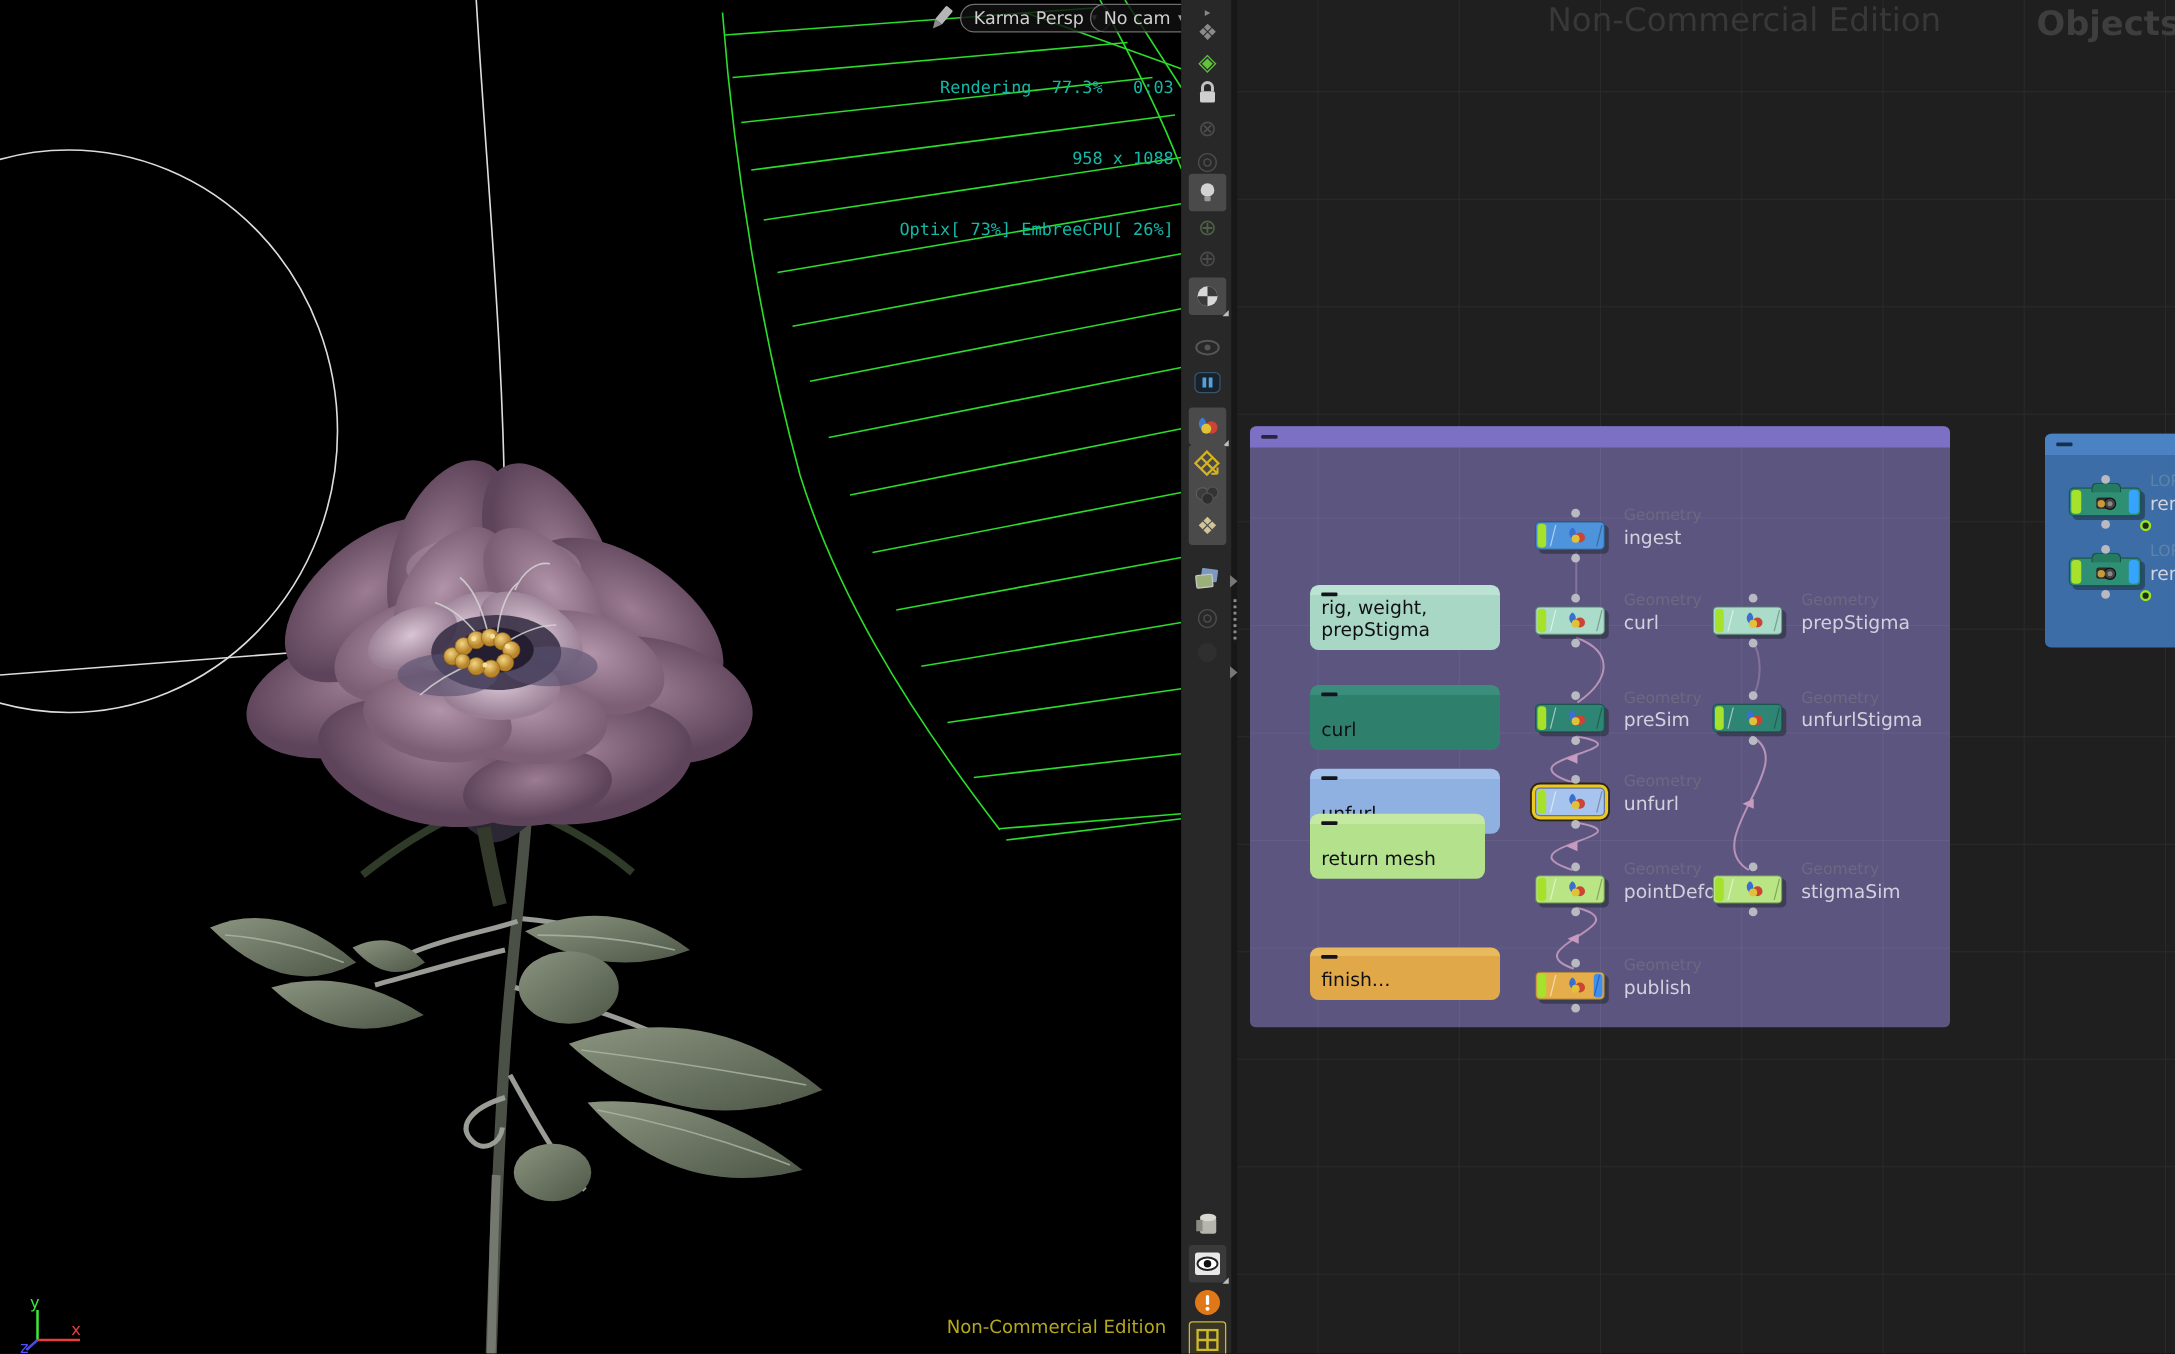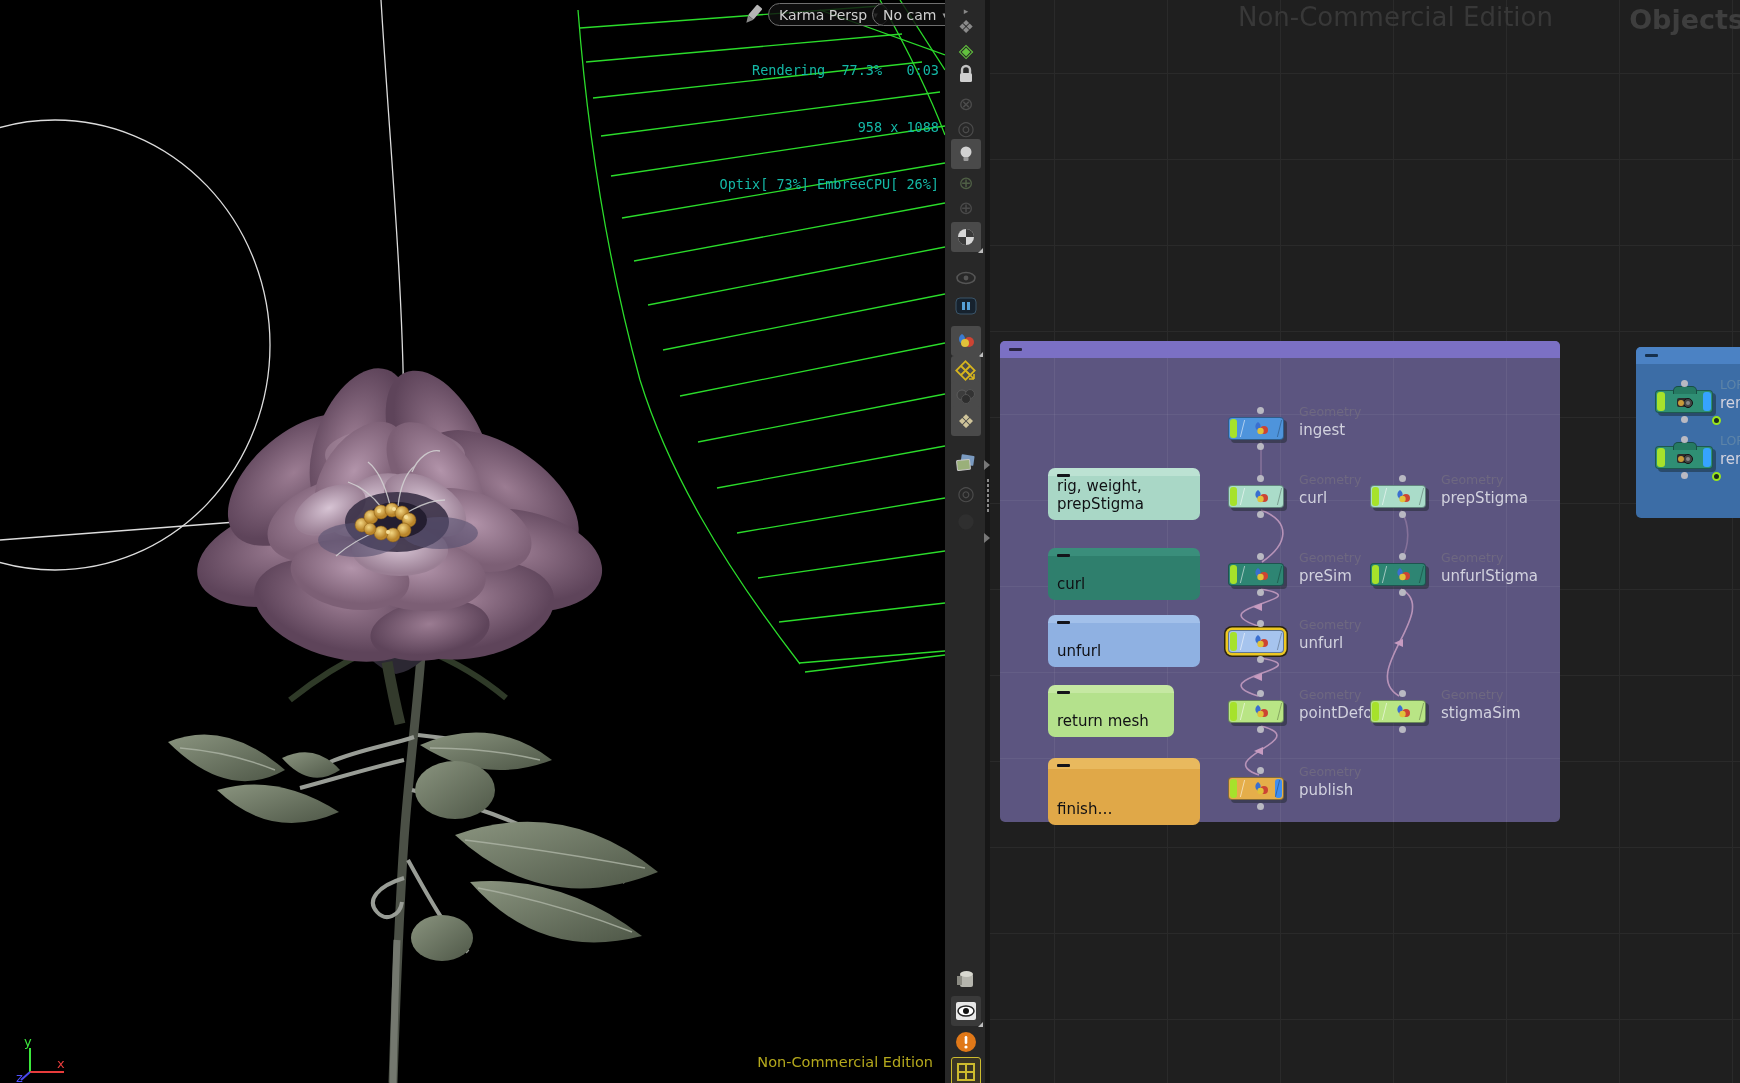"return mesh" div.abs { top: 685px -> 651px; width: 126px -> 140px }
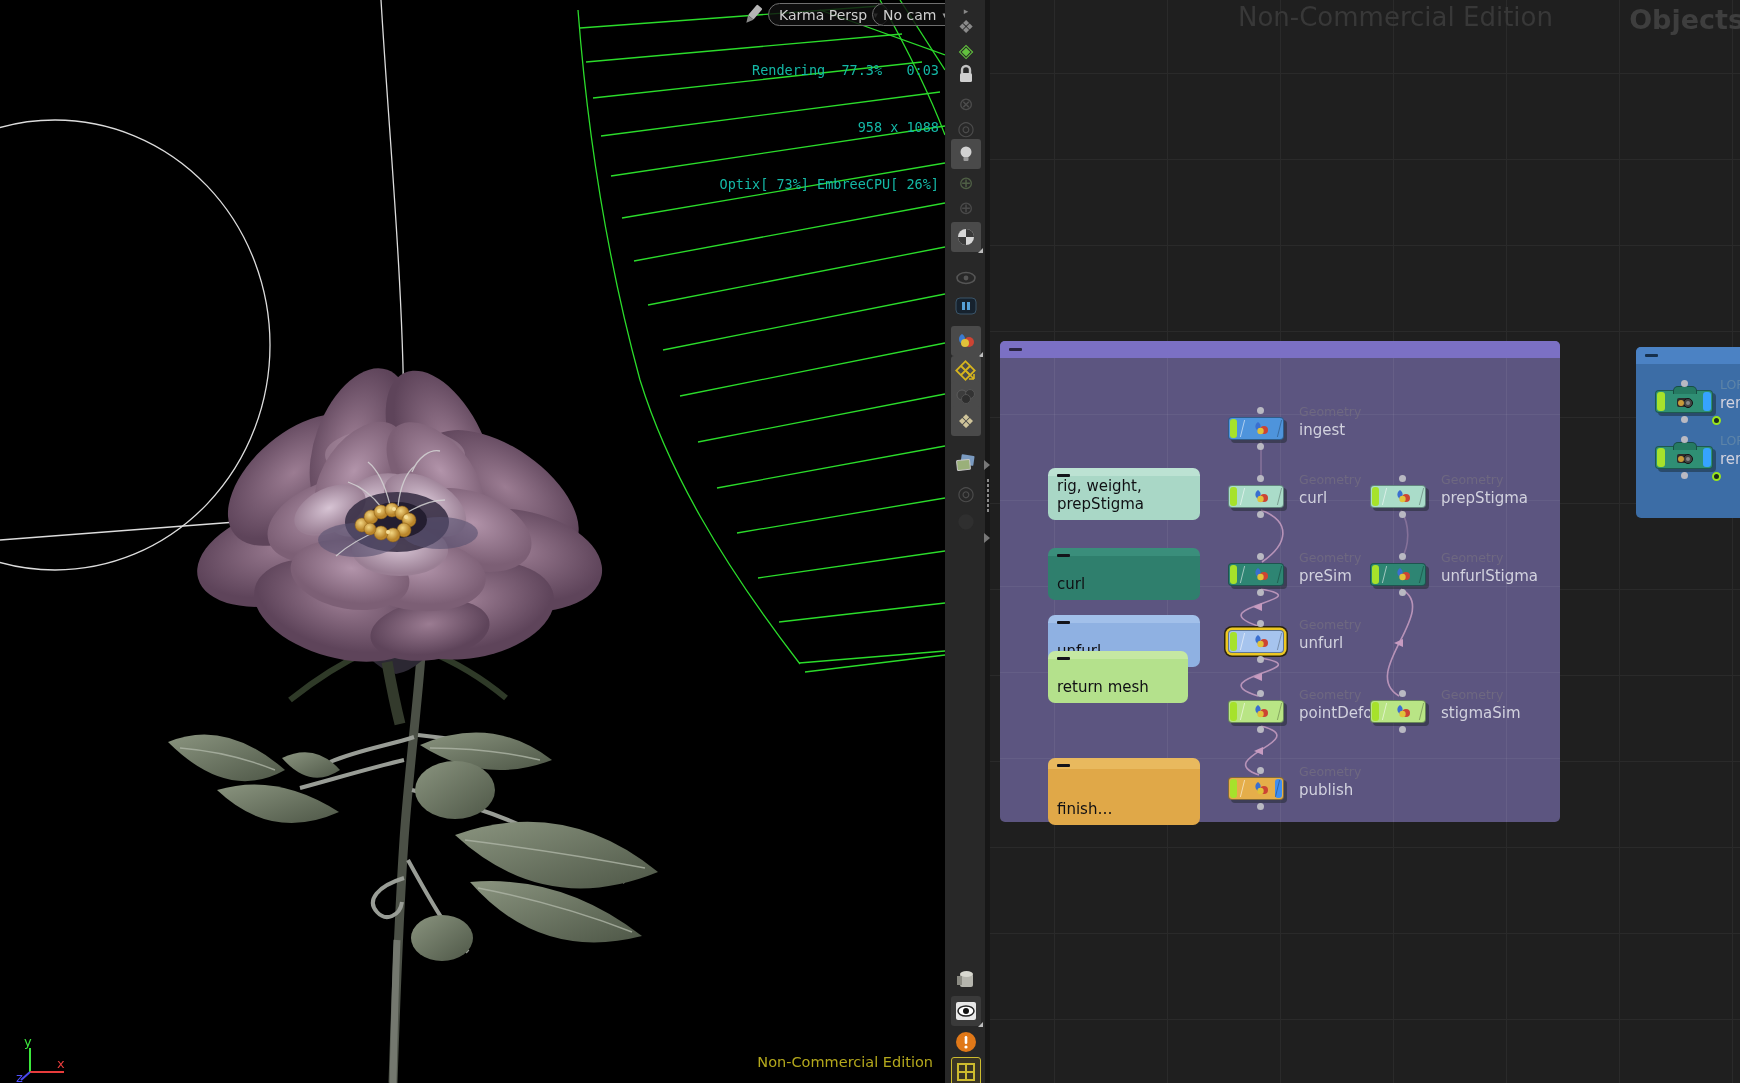"finish…" div.abs { height: 67px -> 42px }
